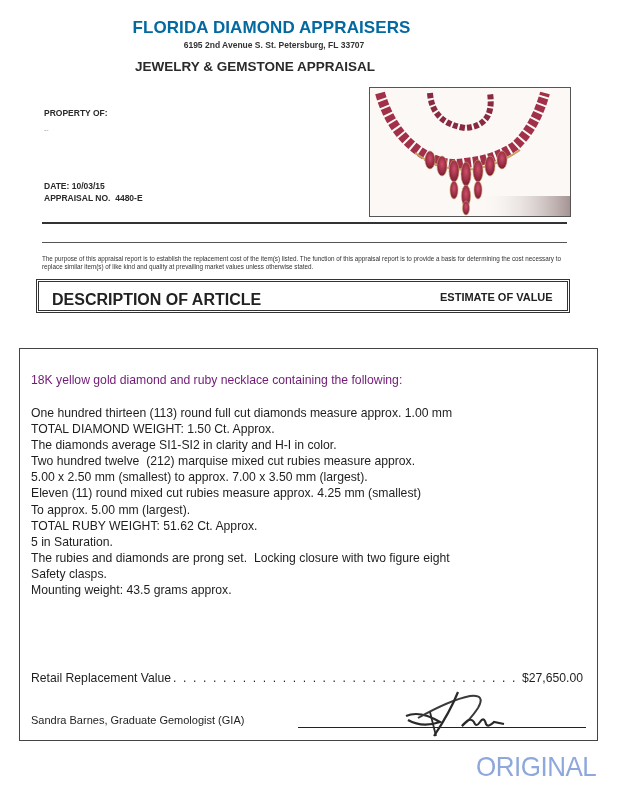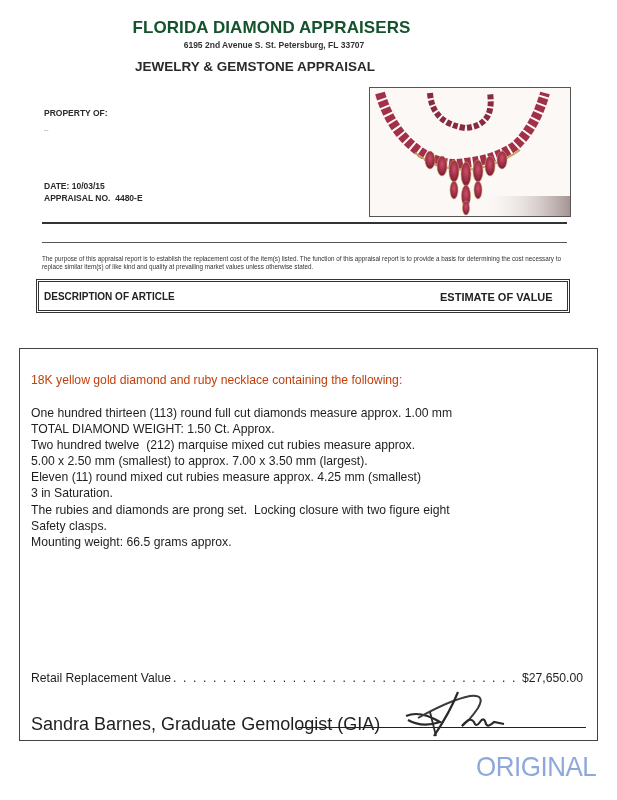"FLORIDA DIAMOND APPRAISERS" .company { color: #14532d -> #0369a1 }
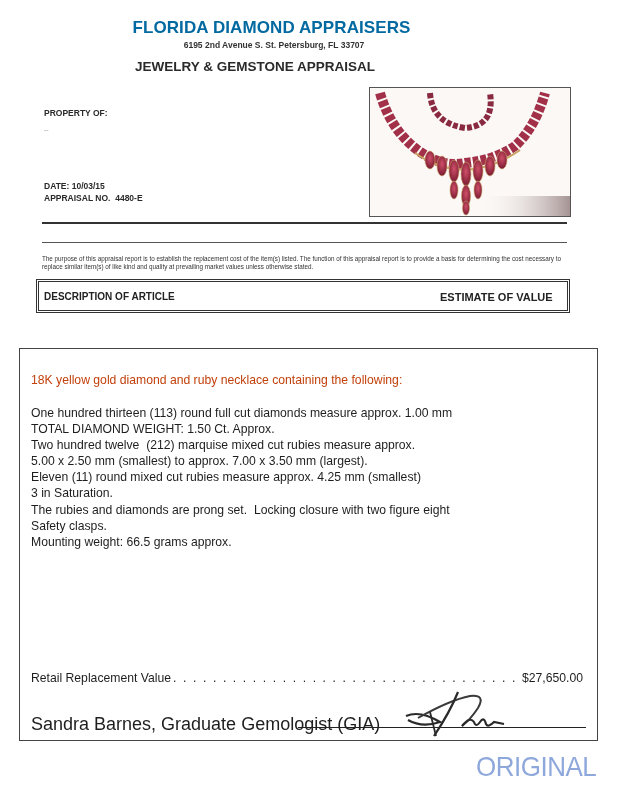"DESCRIPTION OF ARTICLE" .desc-left { font-size: 10px -> 16px; left: 44px -> 52px }
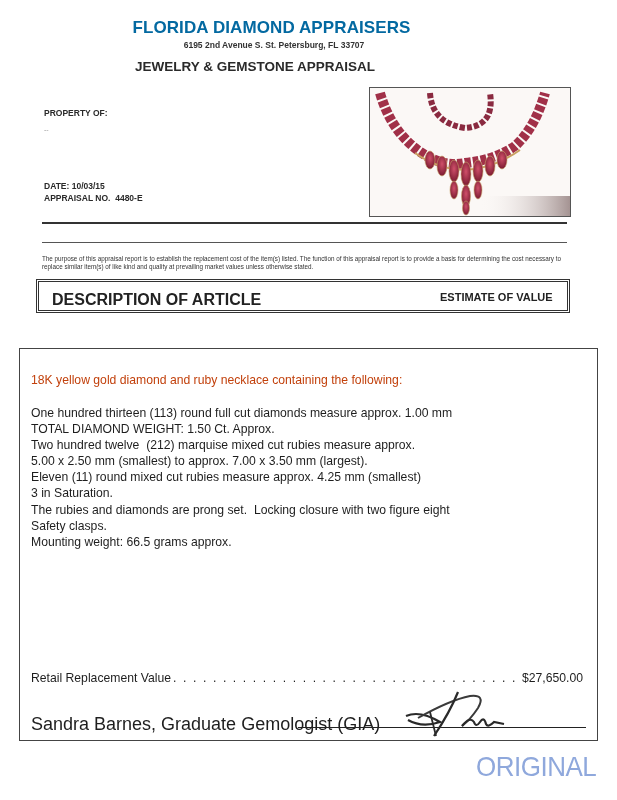"18K yellow gold diamond and" .intro { color: #c2410c -> #701a75 }
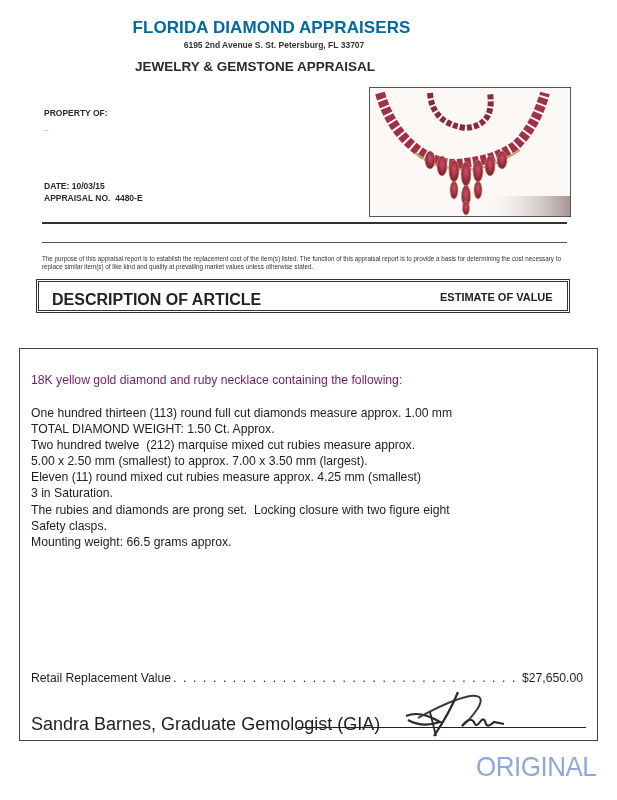"The diamonds average SI1-SI2 in" div { html: none -> <div>The diamonds average SI1-SI2 in clarity and H-I in color.</div> }
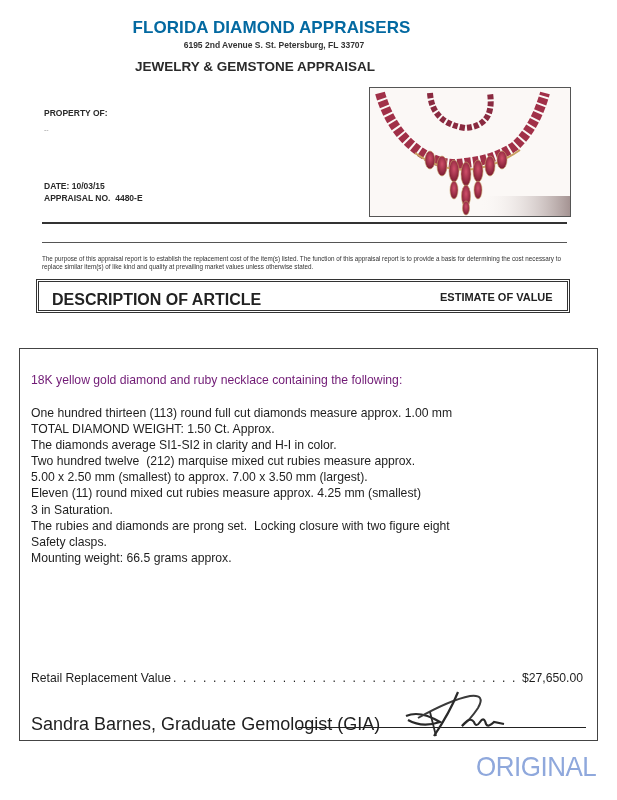"To approx. 5.00 mm (largest)." div { html: none -> <div>To approx. 5.00 mm (largest).</div> }
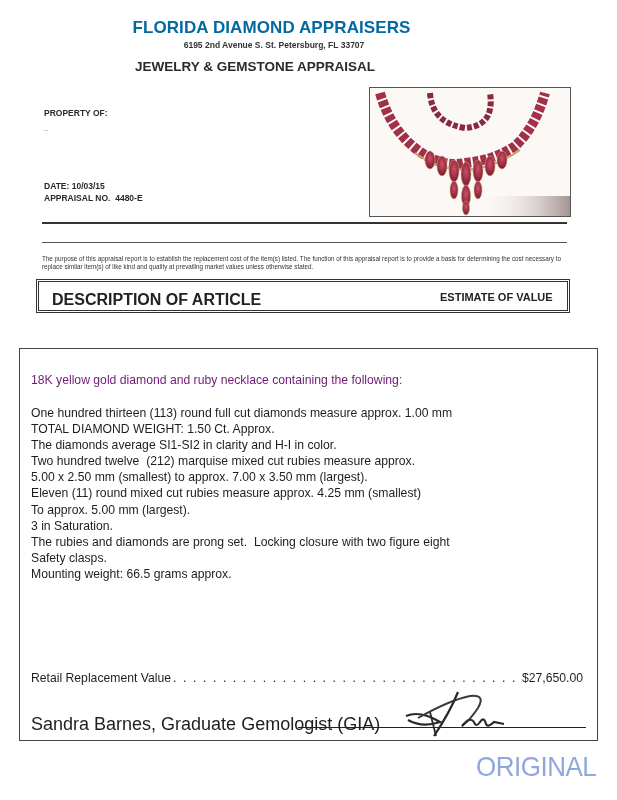"TOTAL RUBY WEIGHT: 51.62 Ct." div { html: none -> <div>TOTAL RUBY WEIGHT: 51.62 Ct. Approx.</div> }
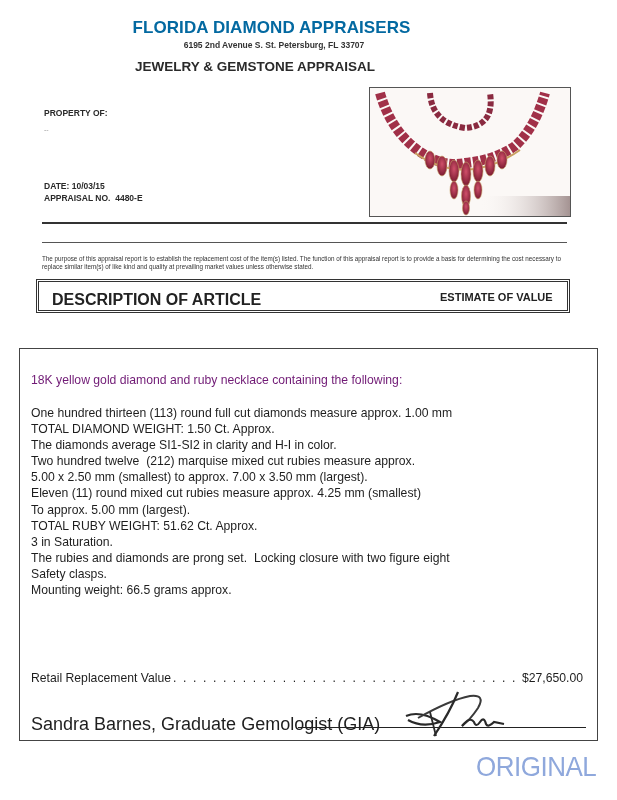"3 in Saturation." div { text: 3 -> 5 }
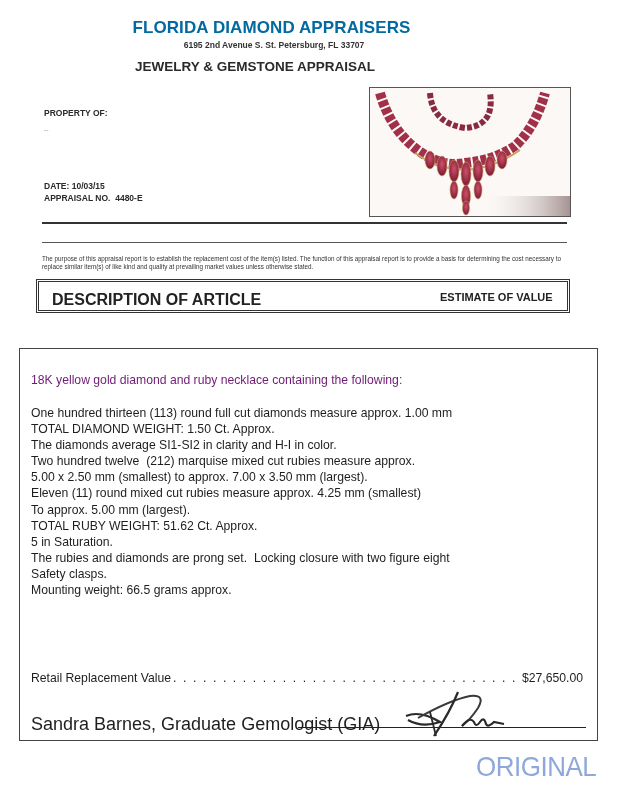"Mounting weight: 66.5 grams approx." div { text: 66.5 -> 43.5 }
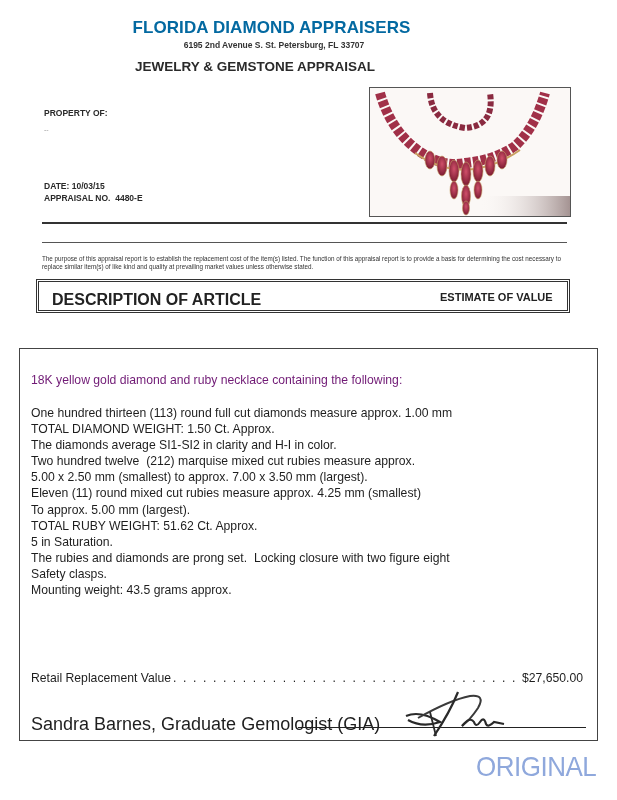"Sandra Barnes, Graduate Gemologist (GIA)" .sig-label { font-size: 18px -> 11px }
